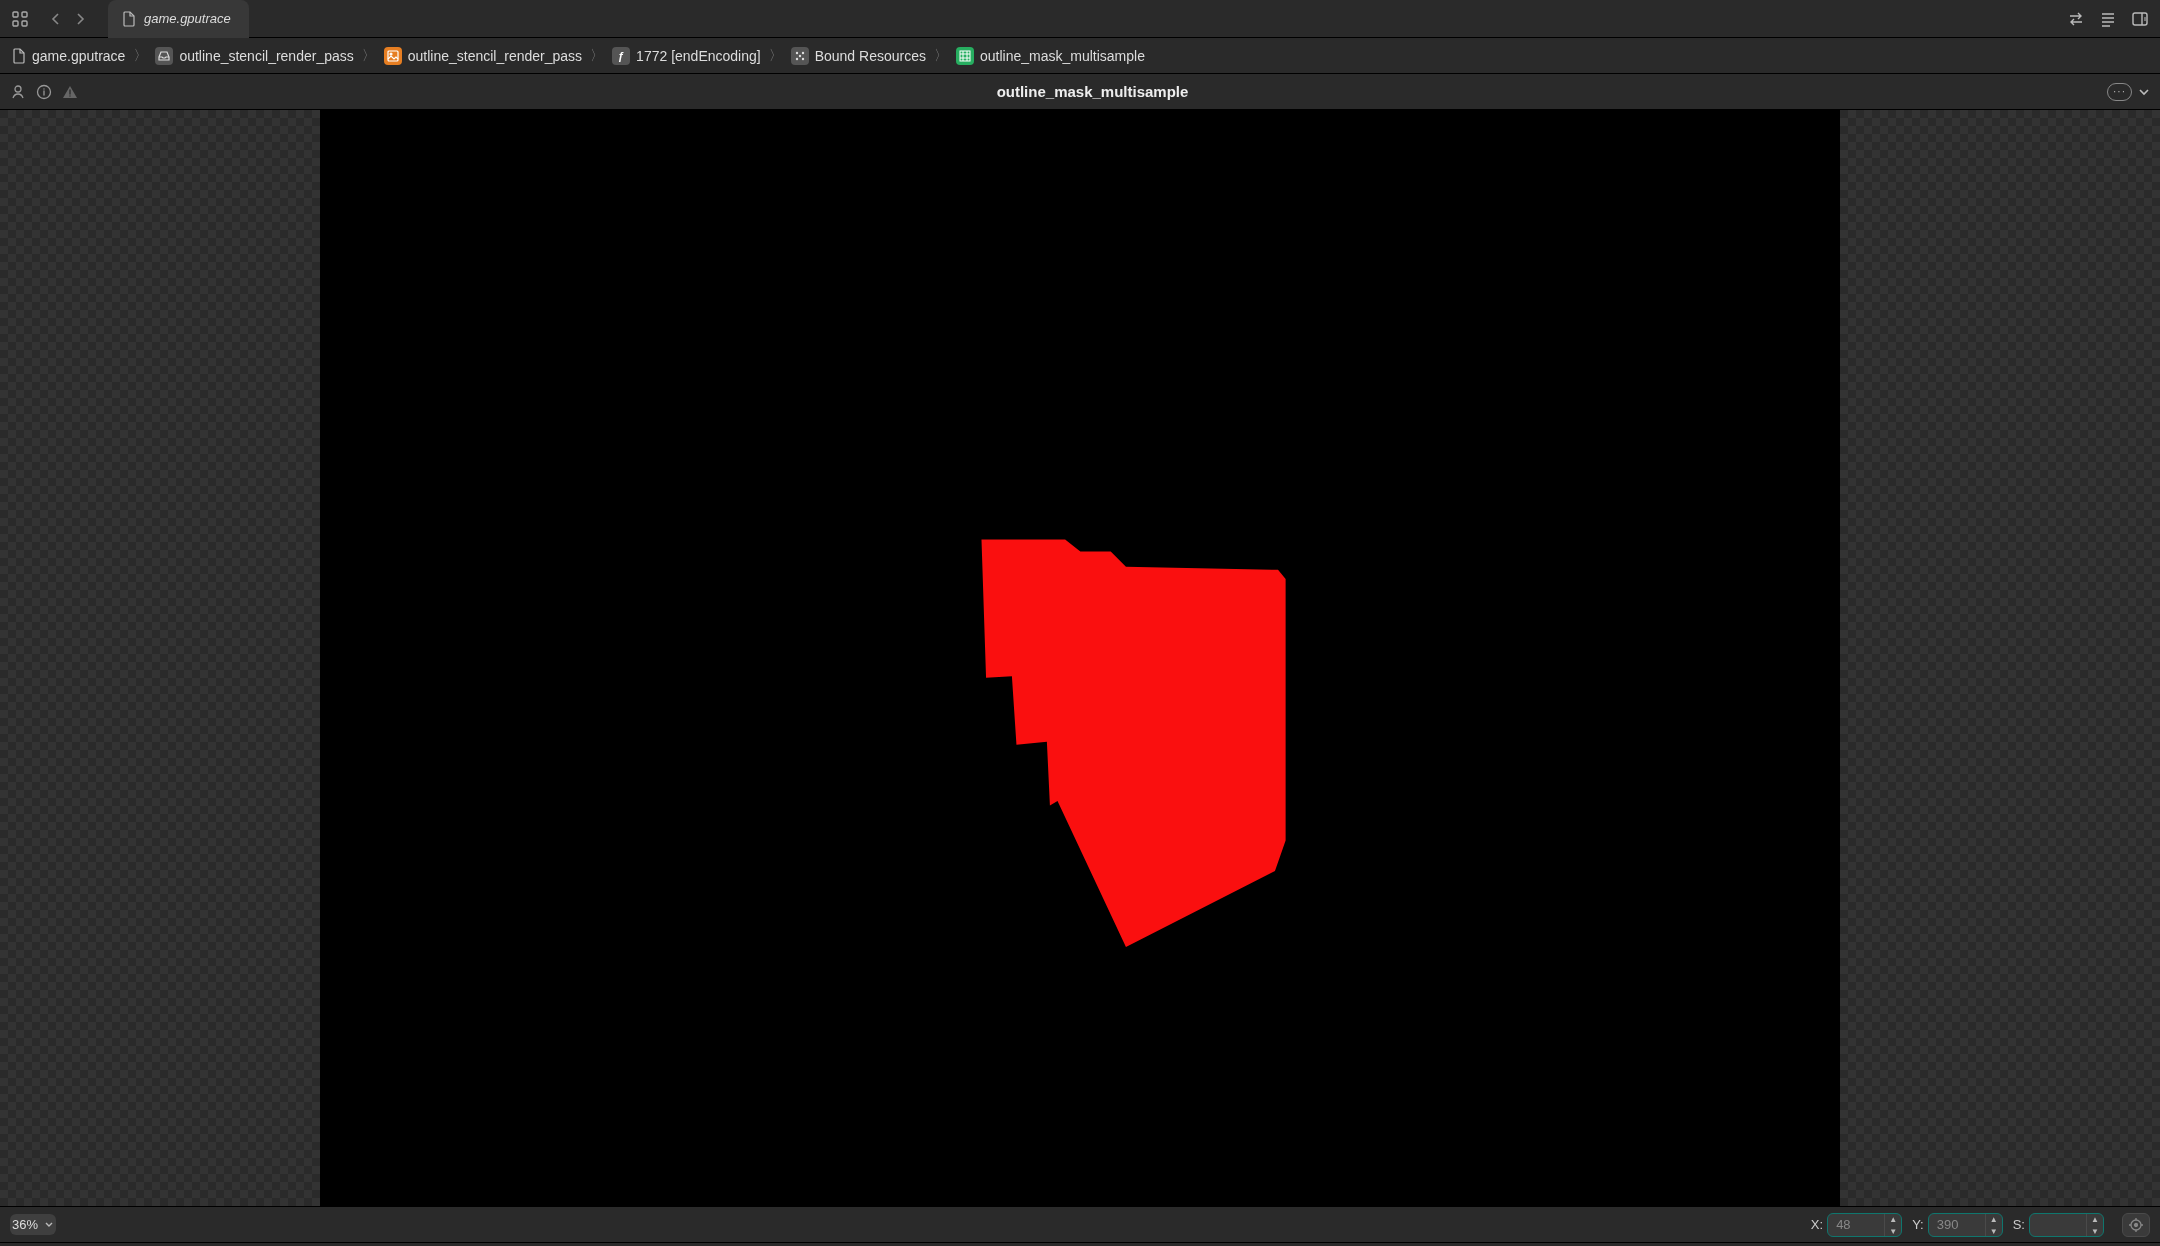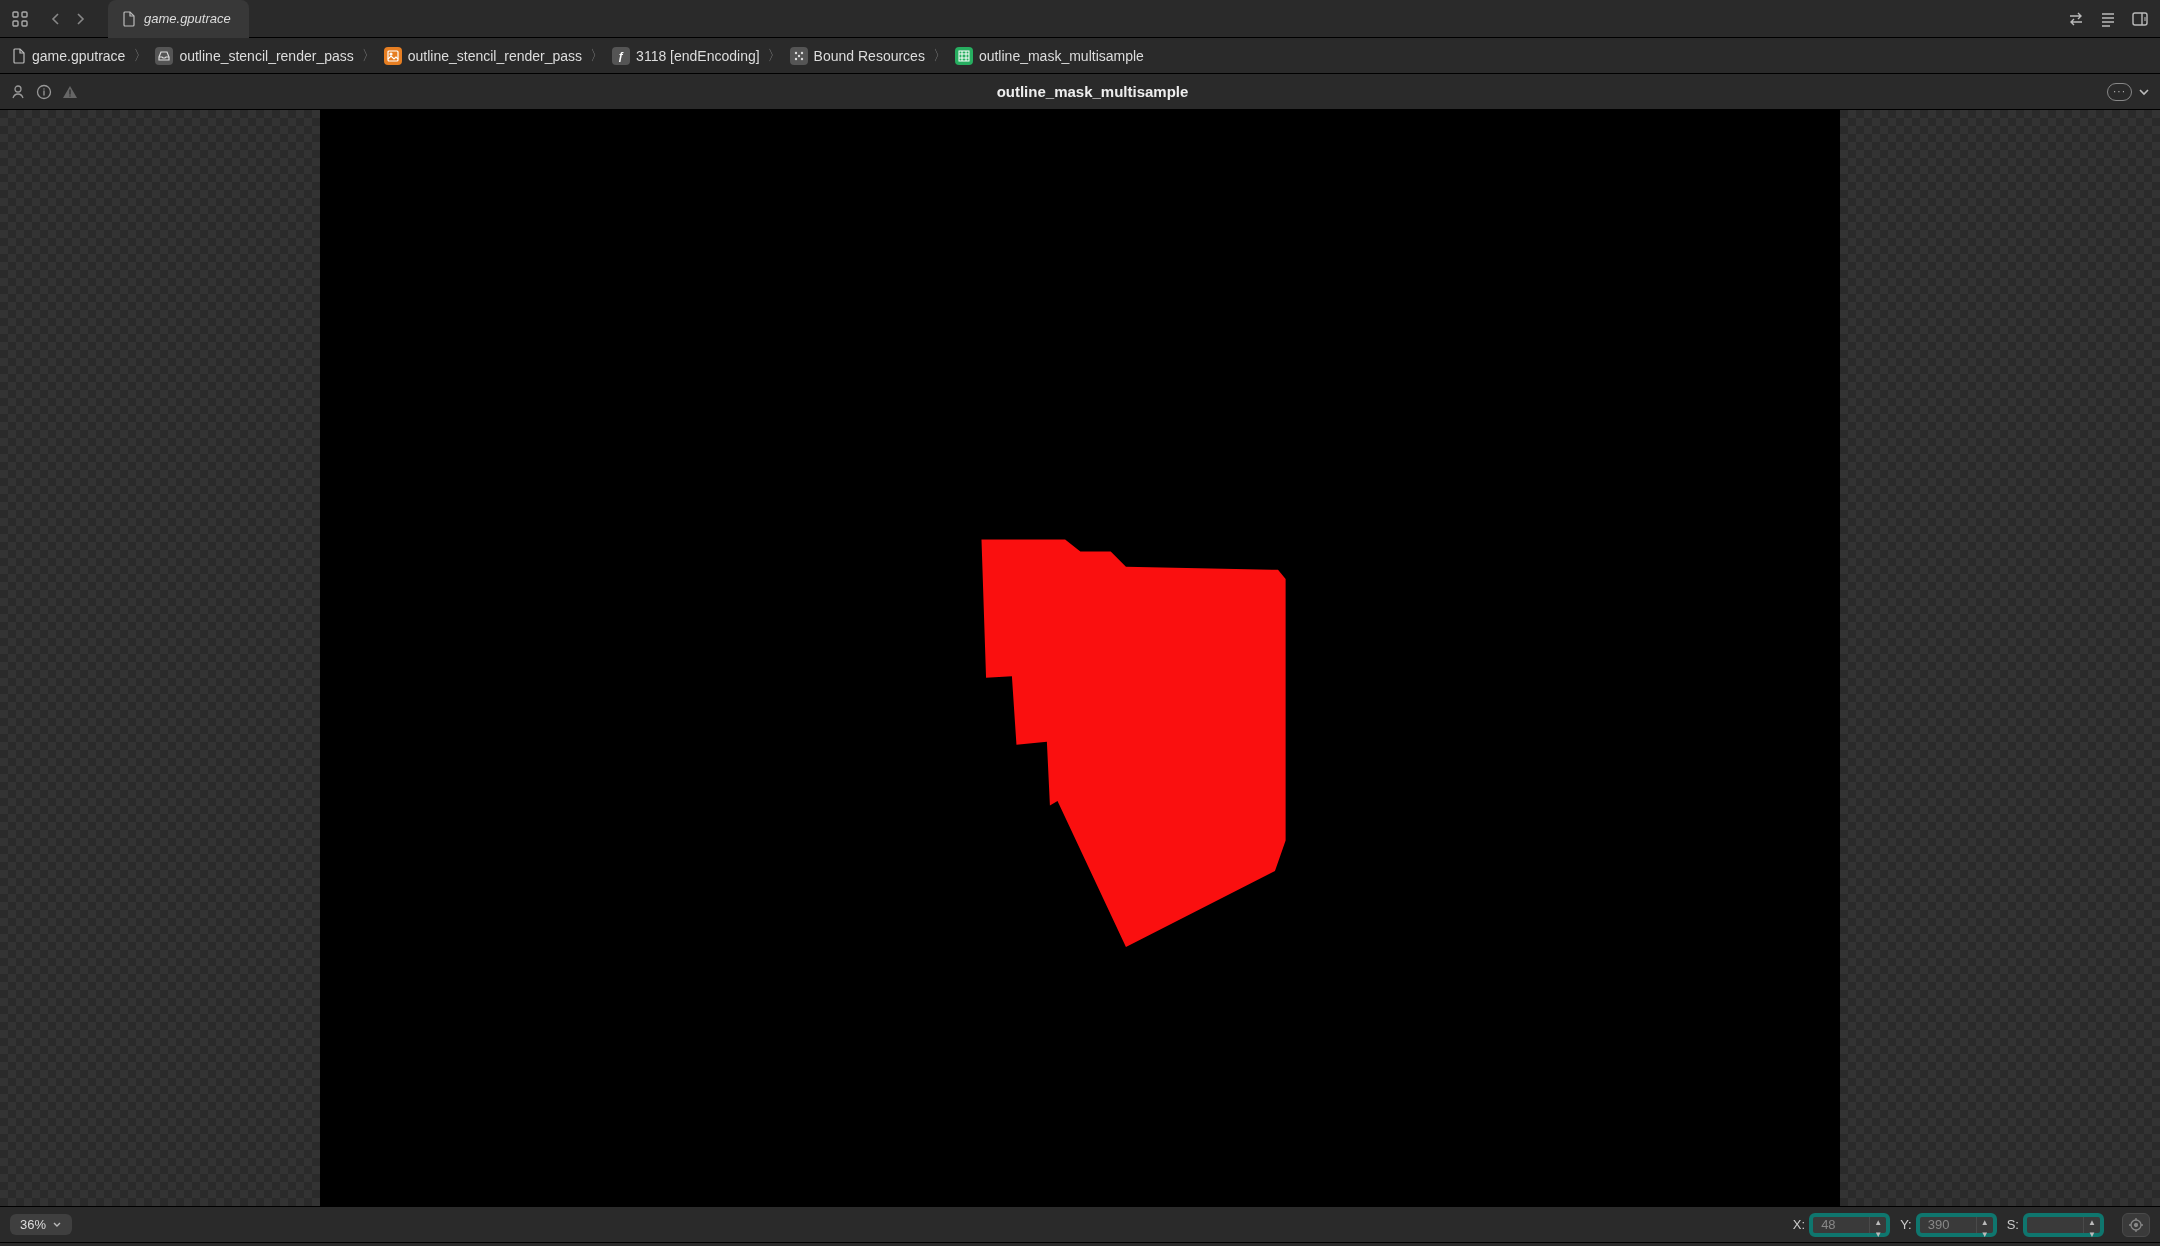"3118 [endEncoding]" span { text: 3118 -> 1772 }
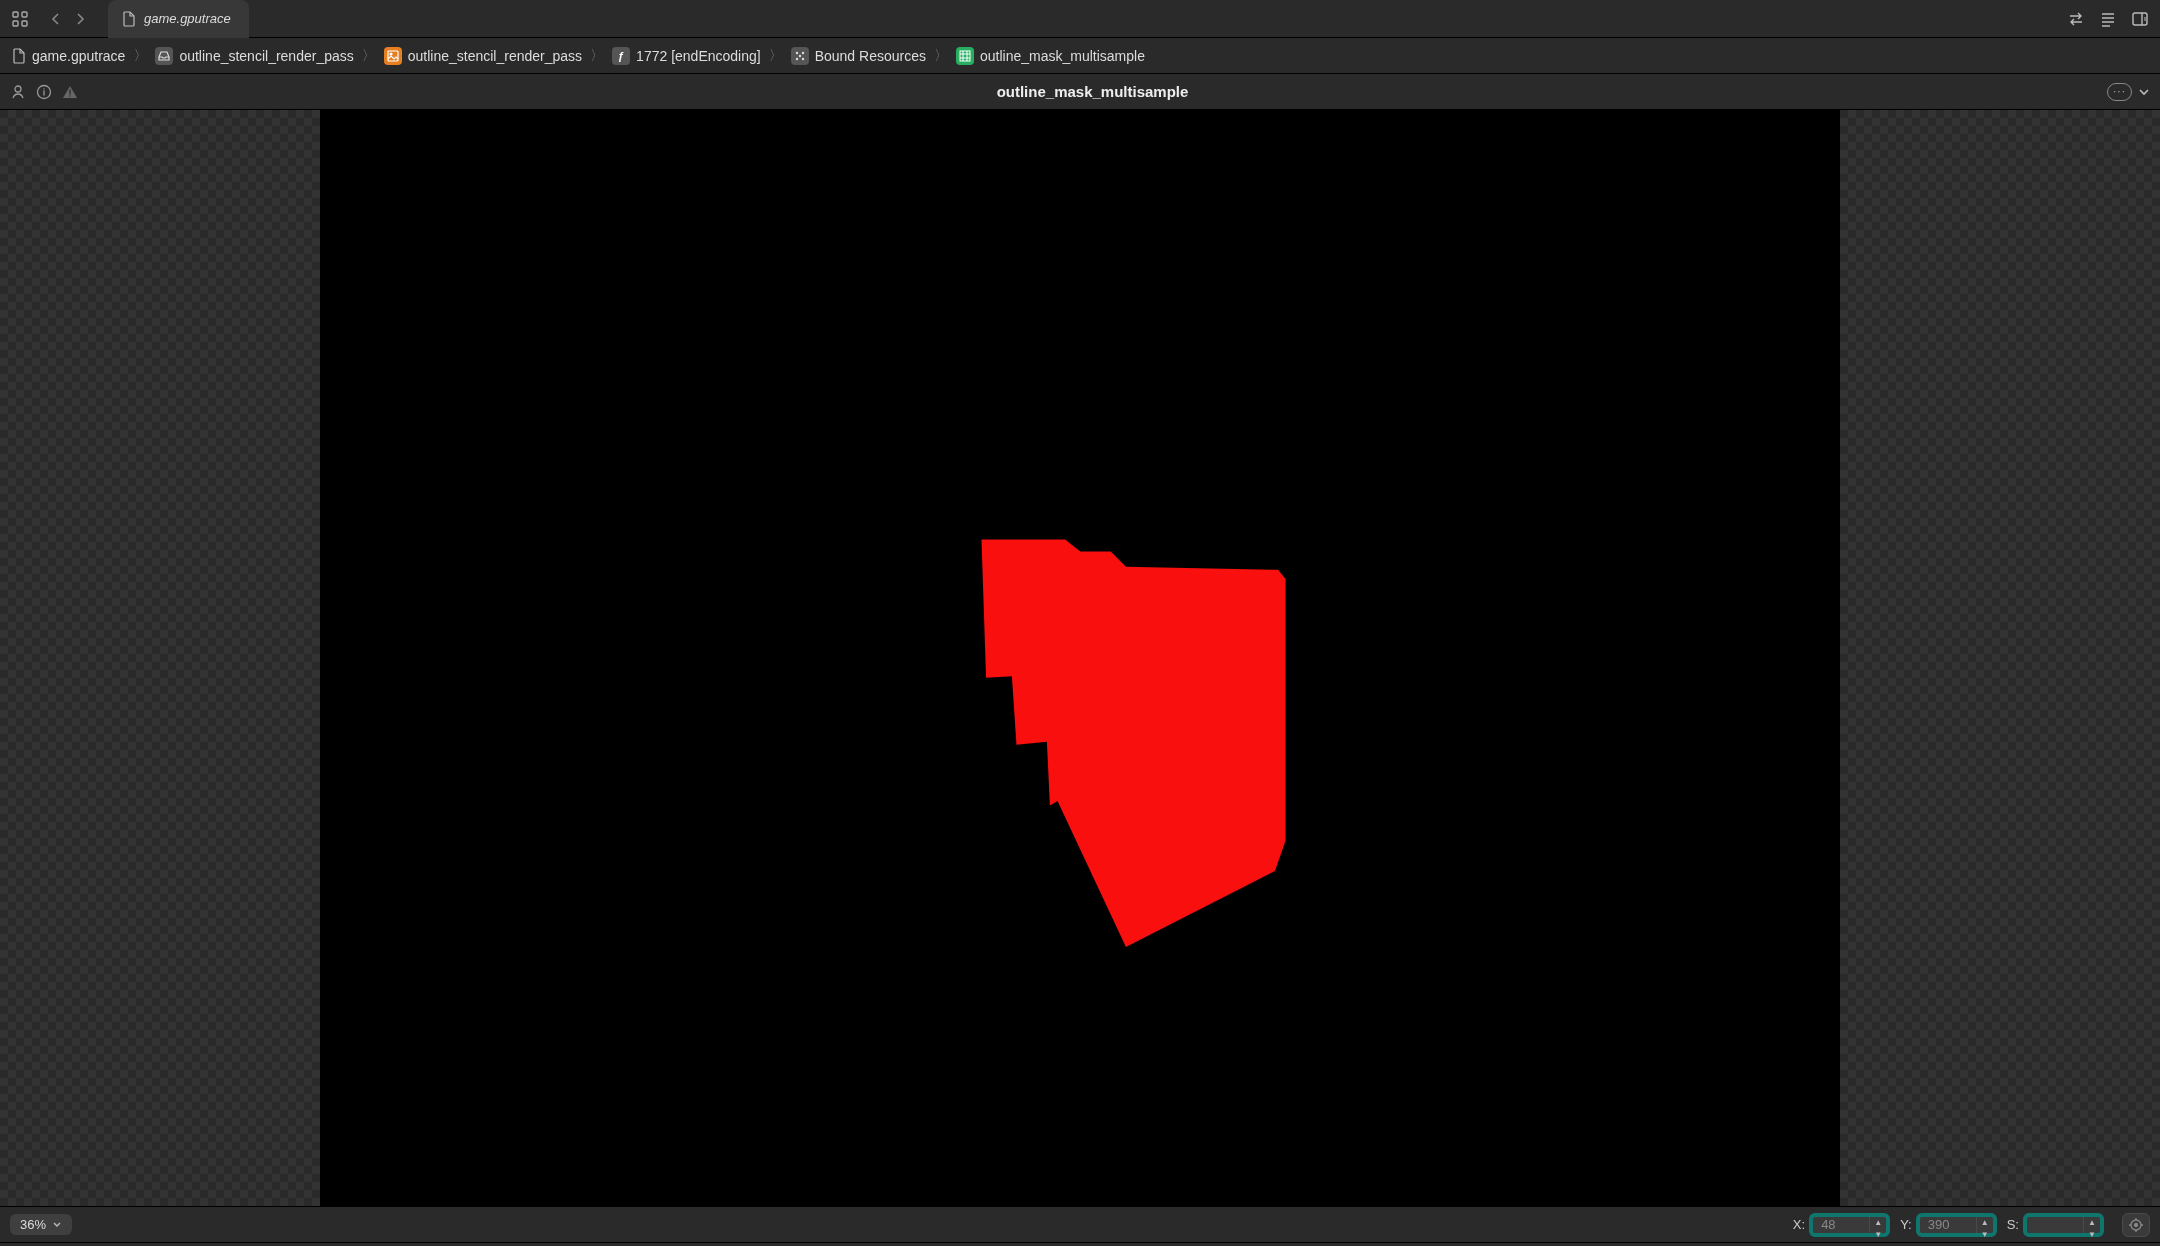"36%" .zoom-pill { padding: 3px 10px -> 3px 2px }
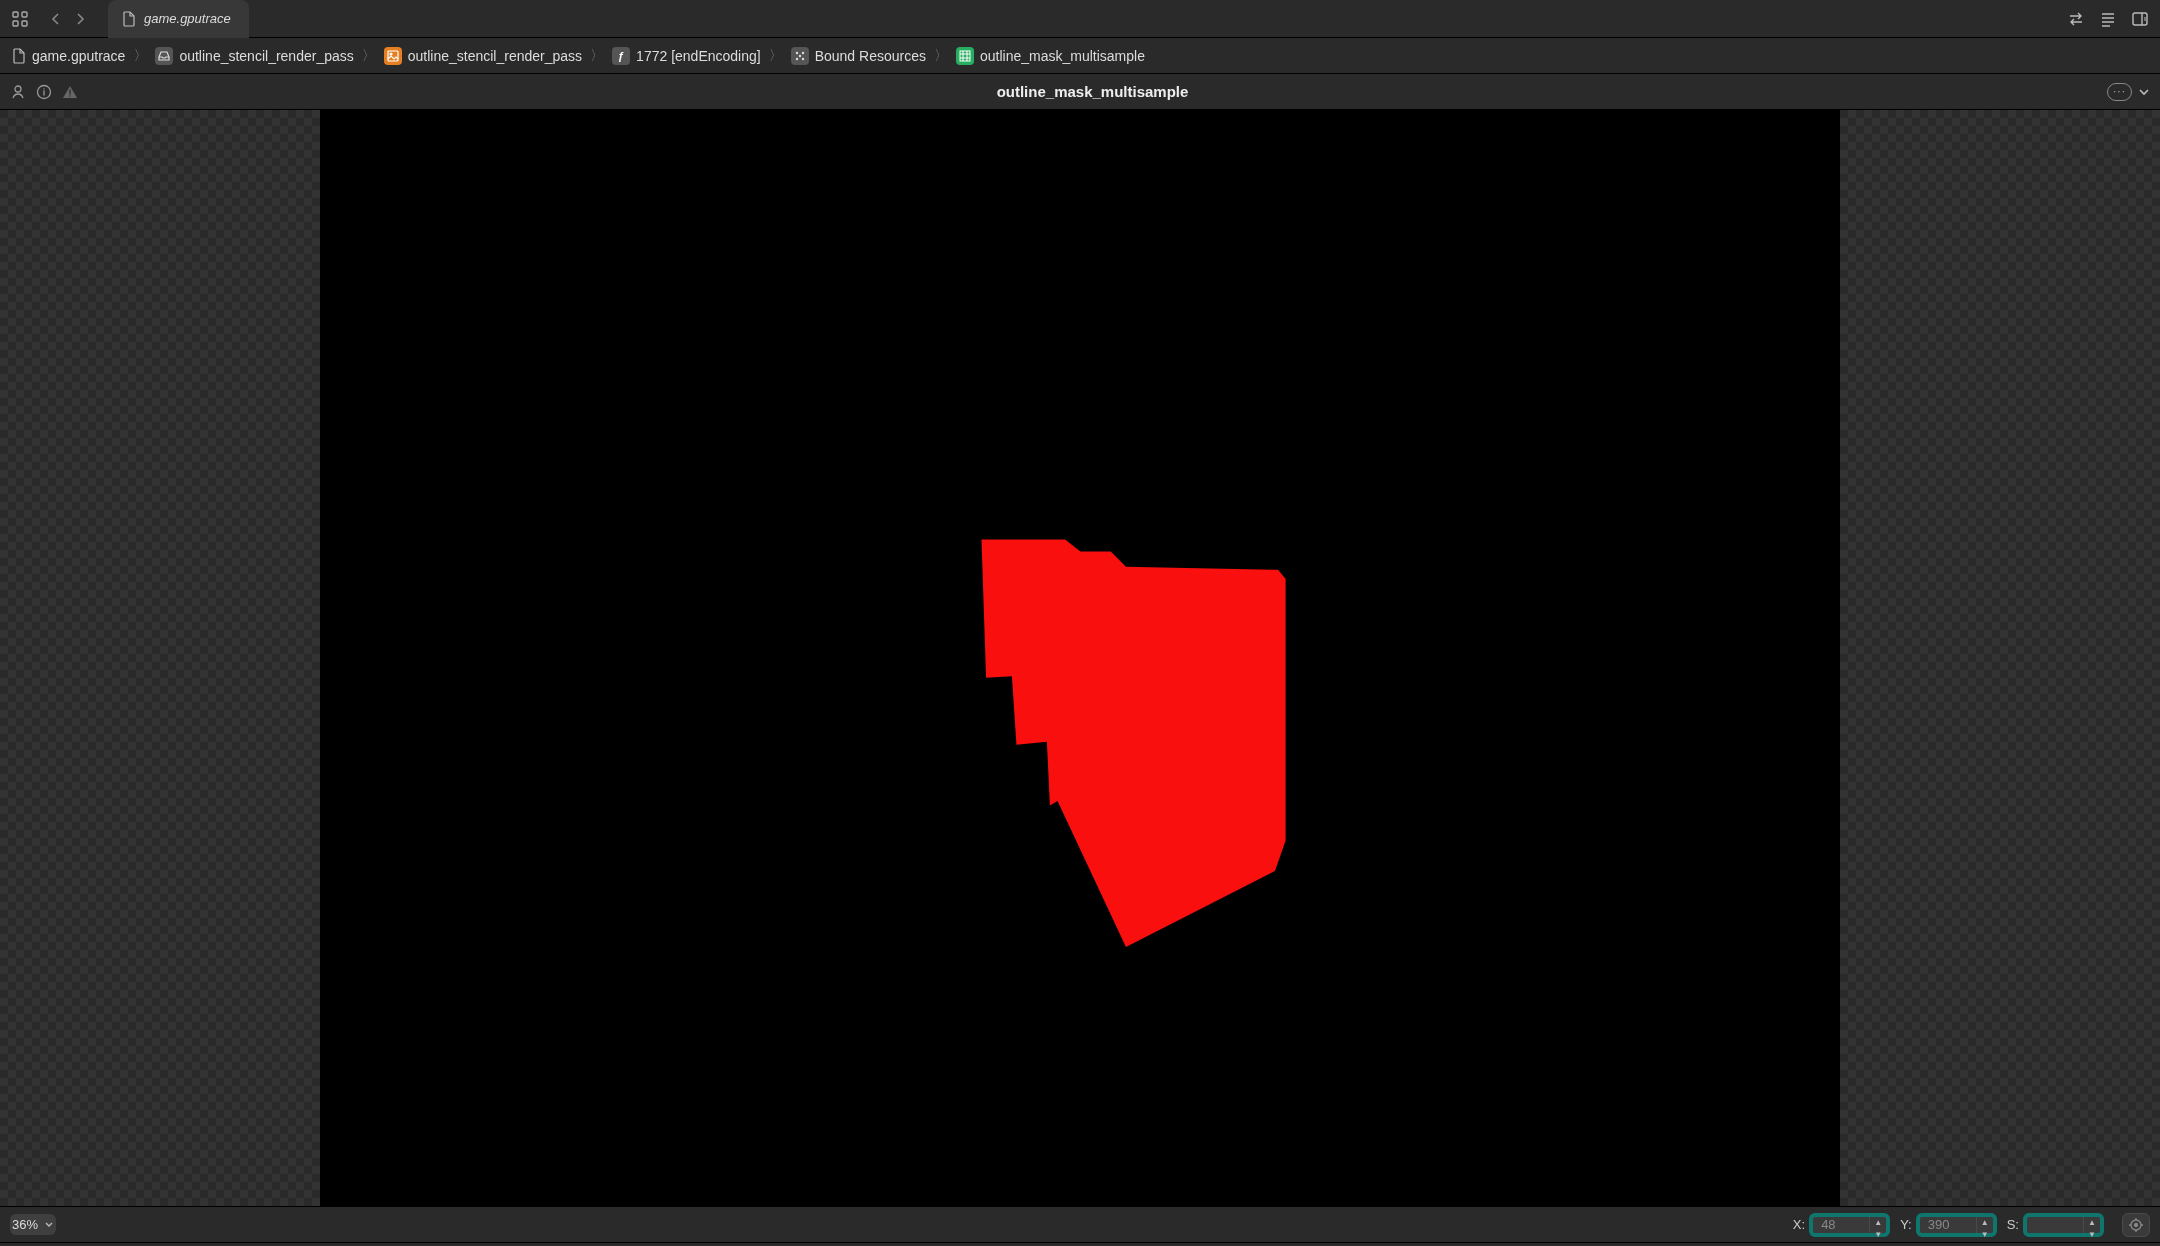"48" .coordbox { border: 4px solid #0f766e -> 1px solid #0f766e }
